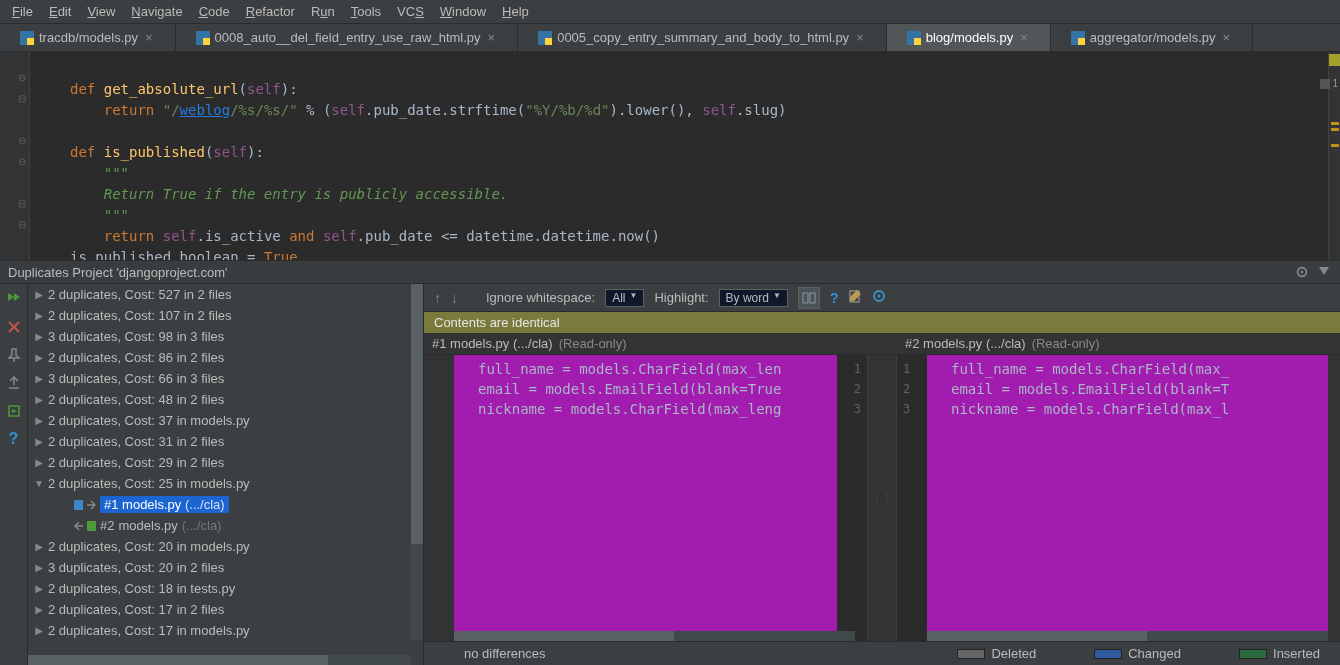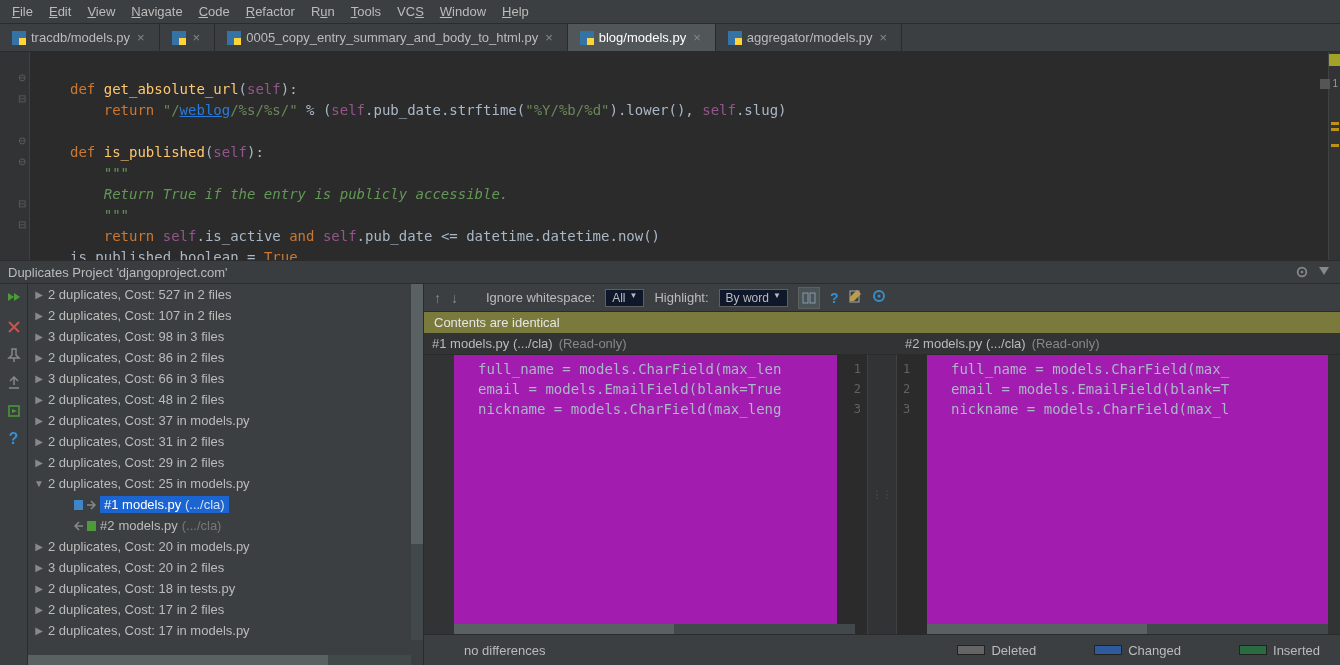"tracdb/models.py" .tab { padding: 0 12px -> 0 20px }
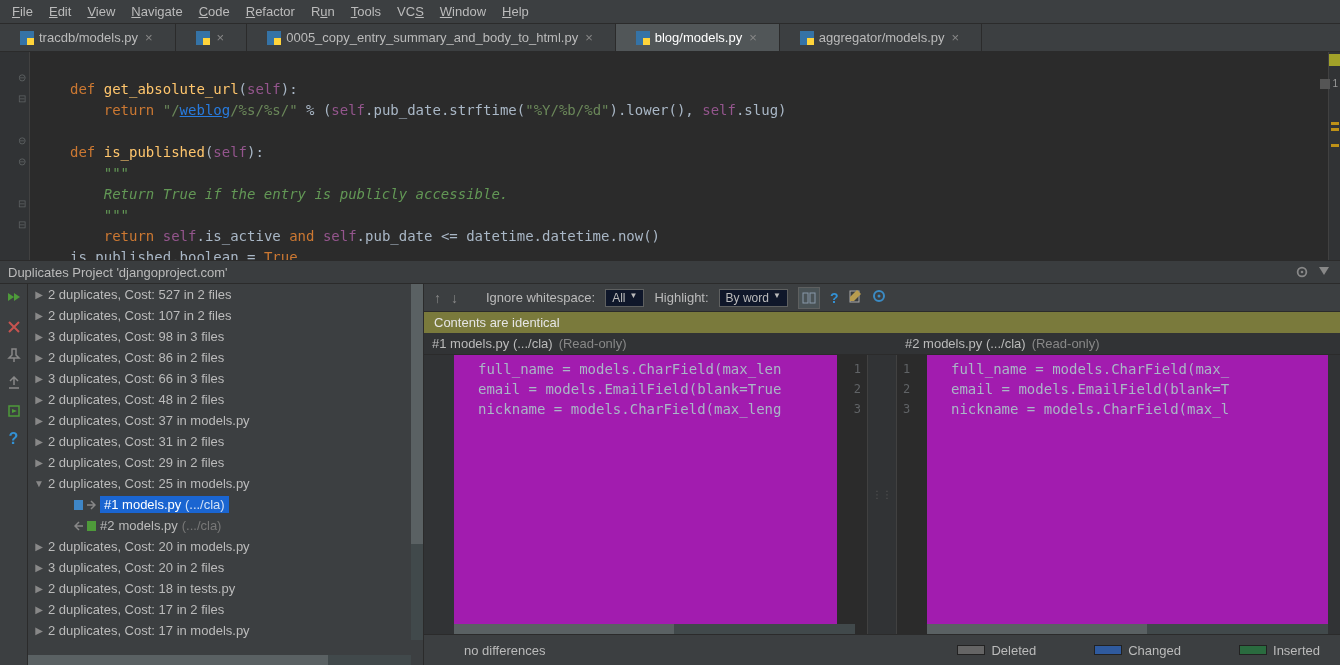"0008_auto__del_field_entry_use_raw_html." span { html: none -> <span>0008_auto__del_field_entry_use_raw_html.py</span> }
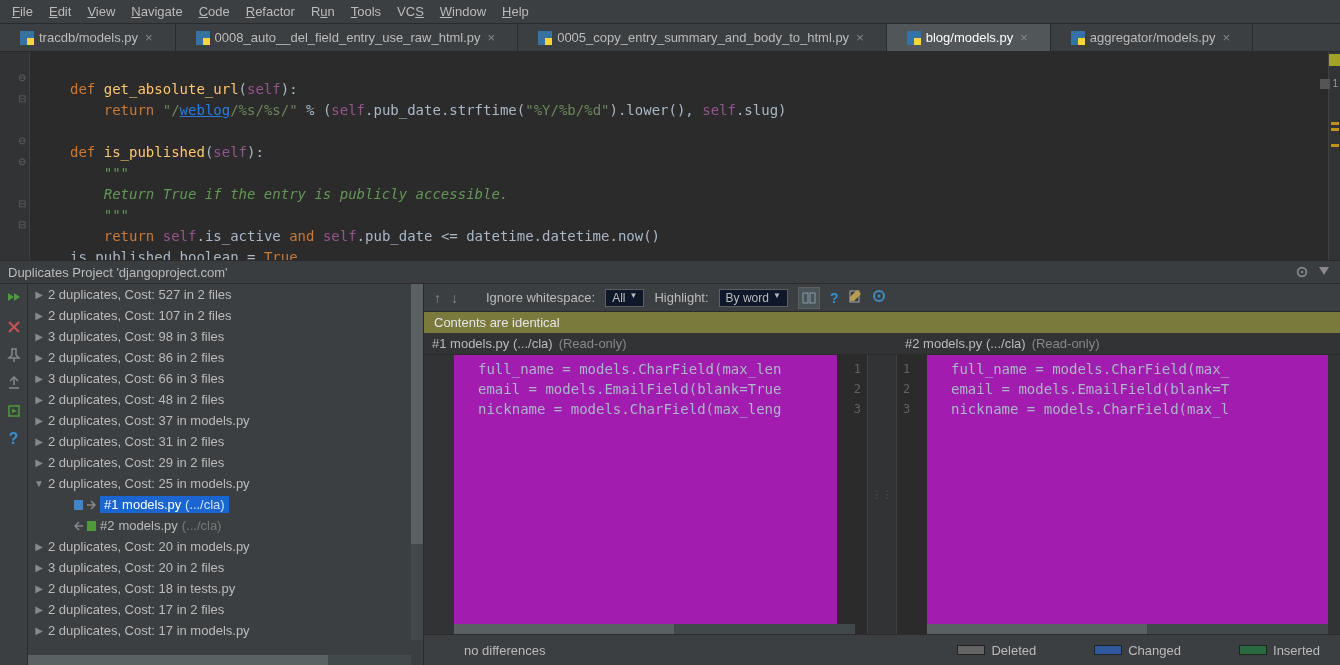"no differences" .legend { height: 31px -> 24px }
